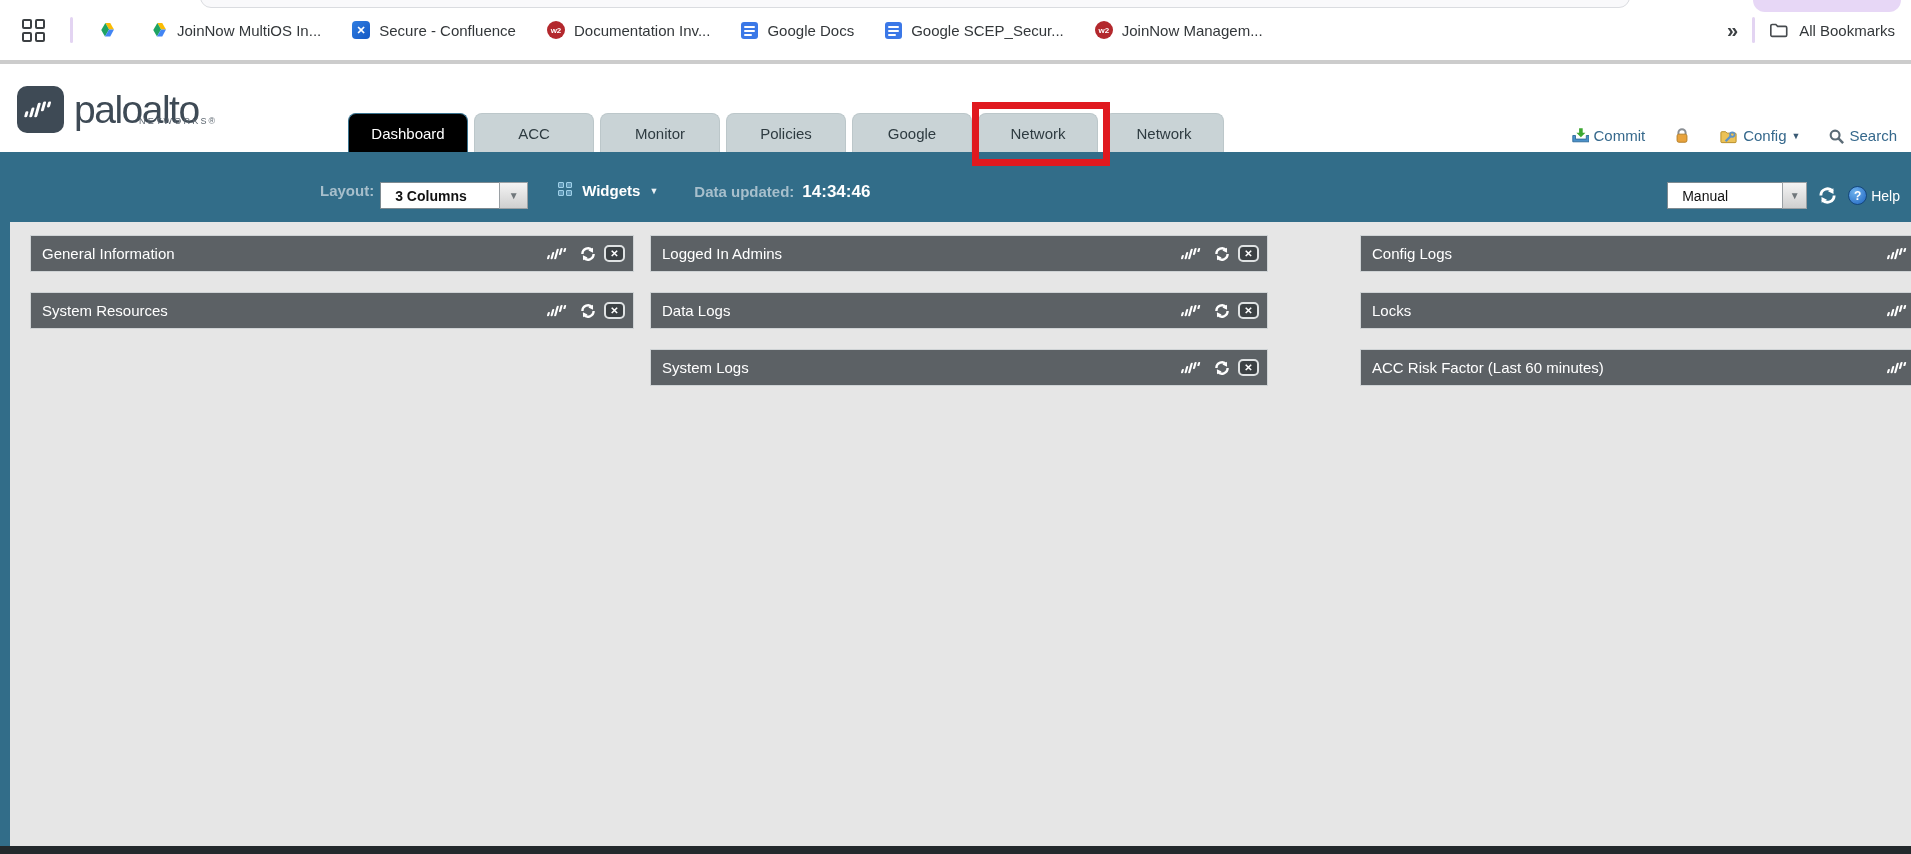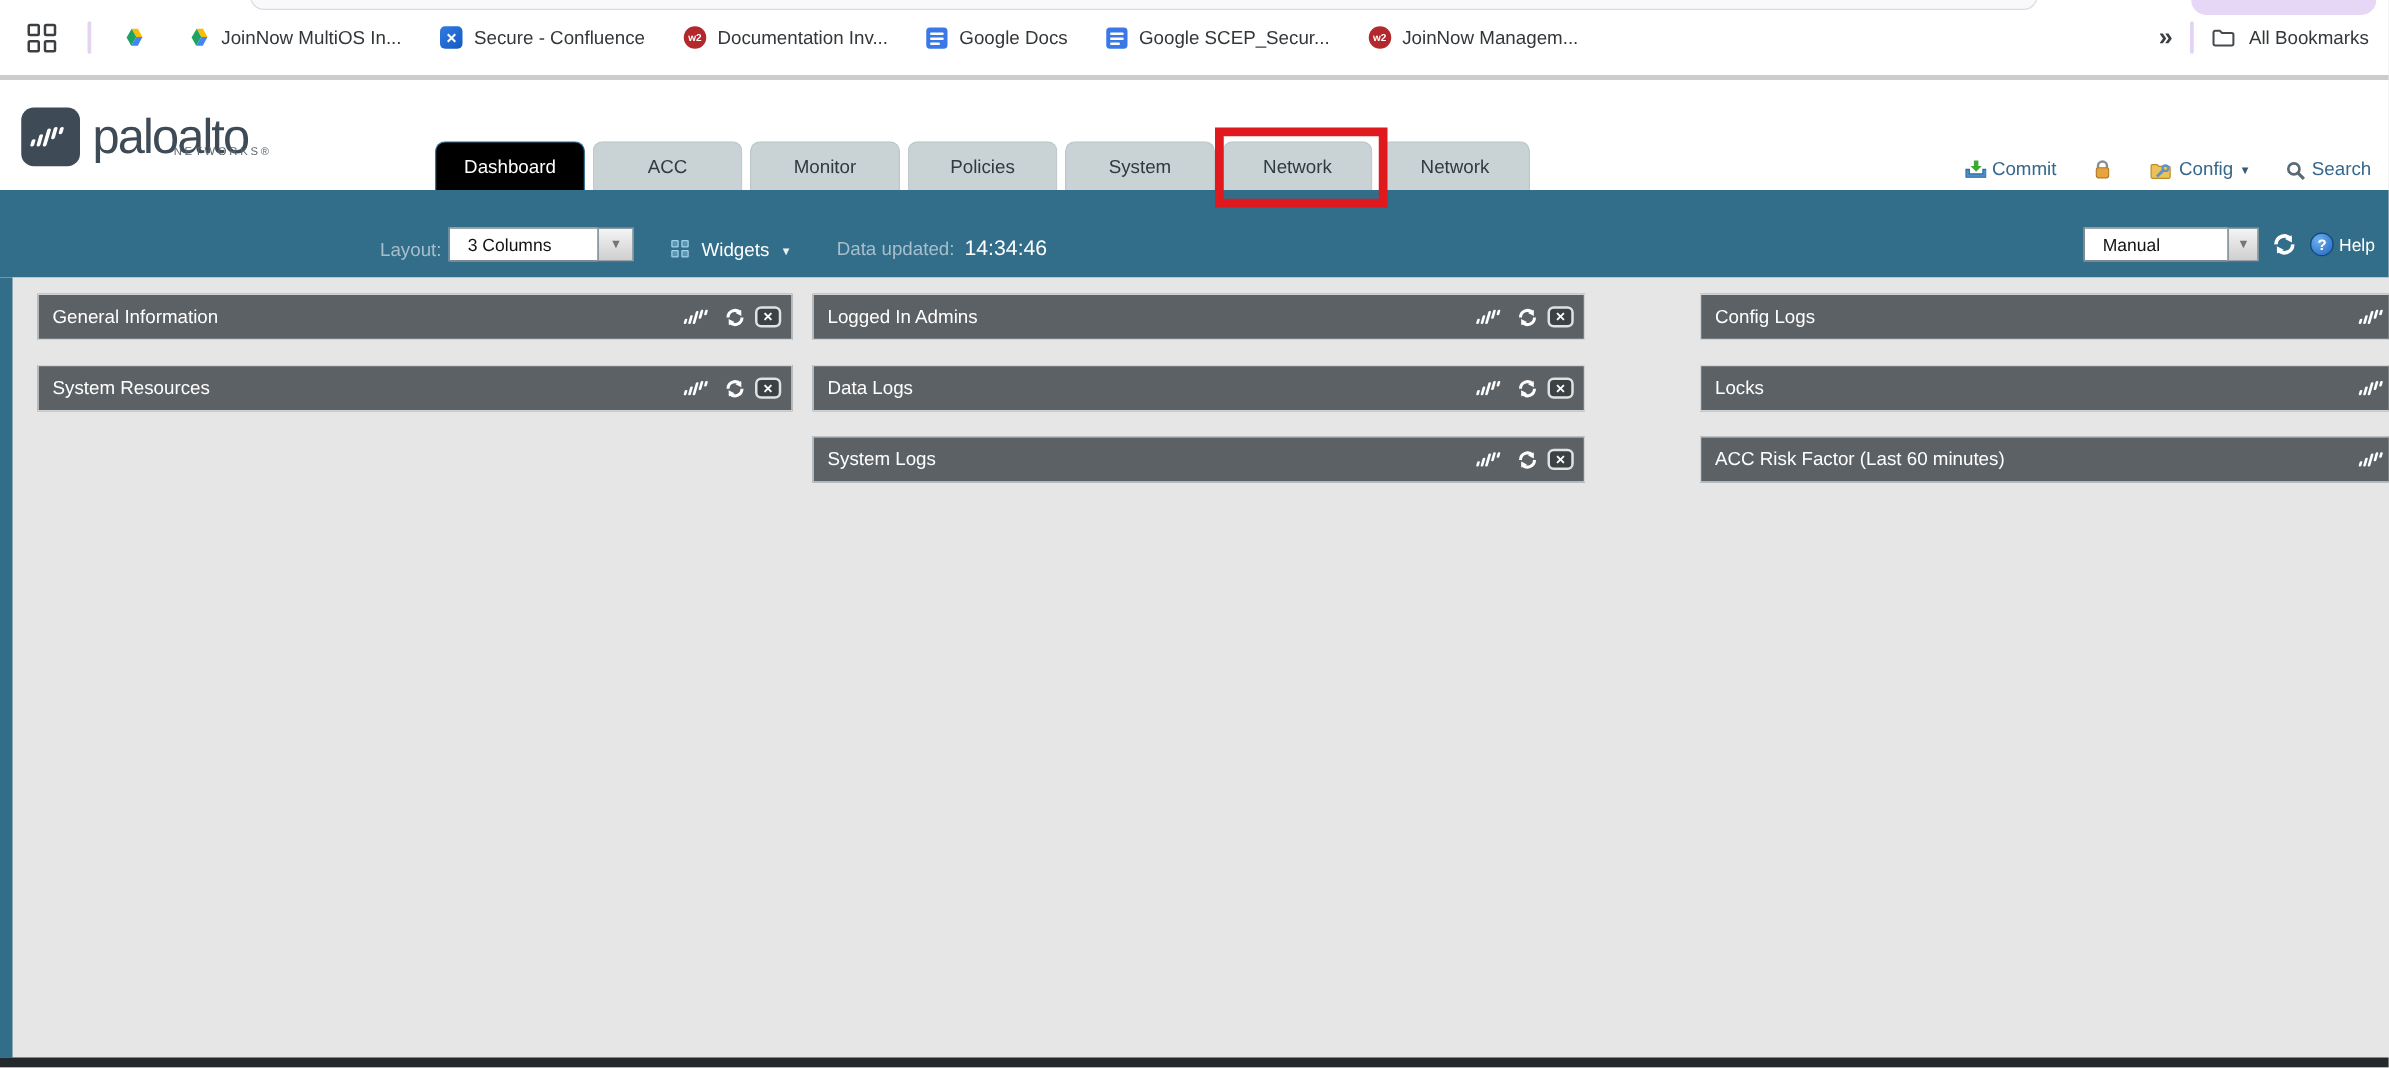"System" div.tab { text: System -> Google }
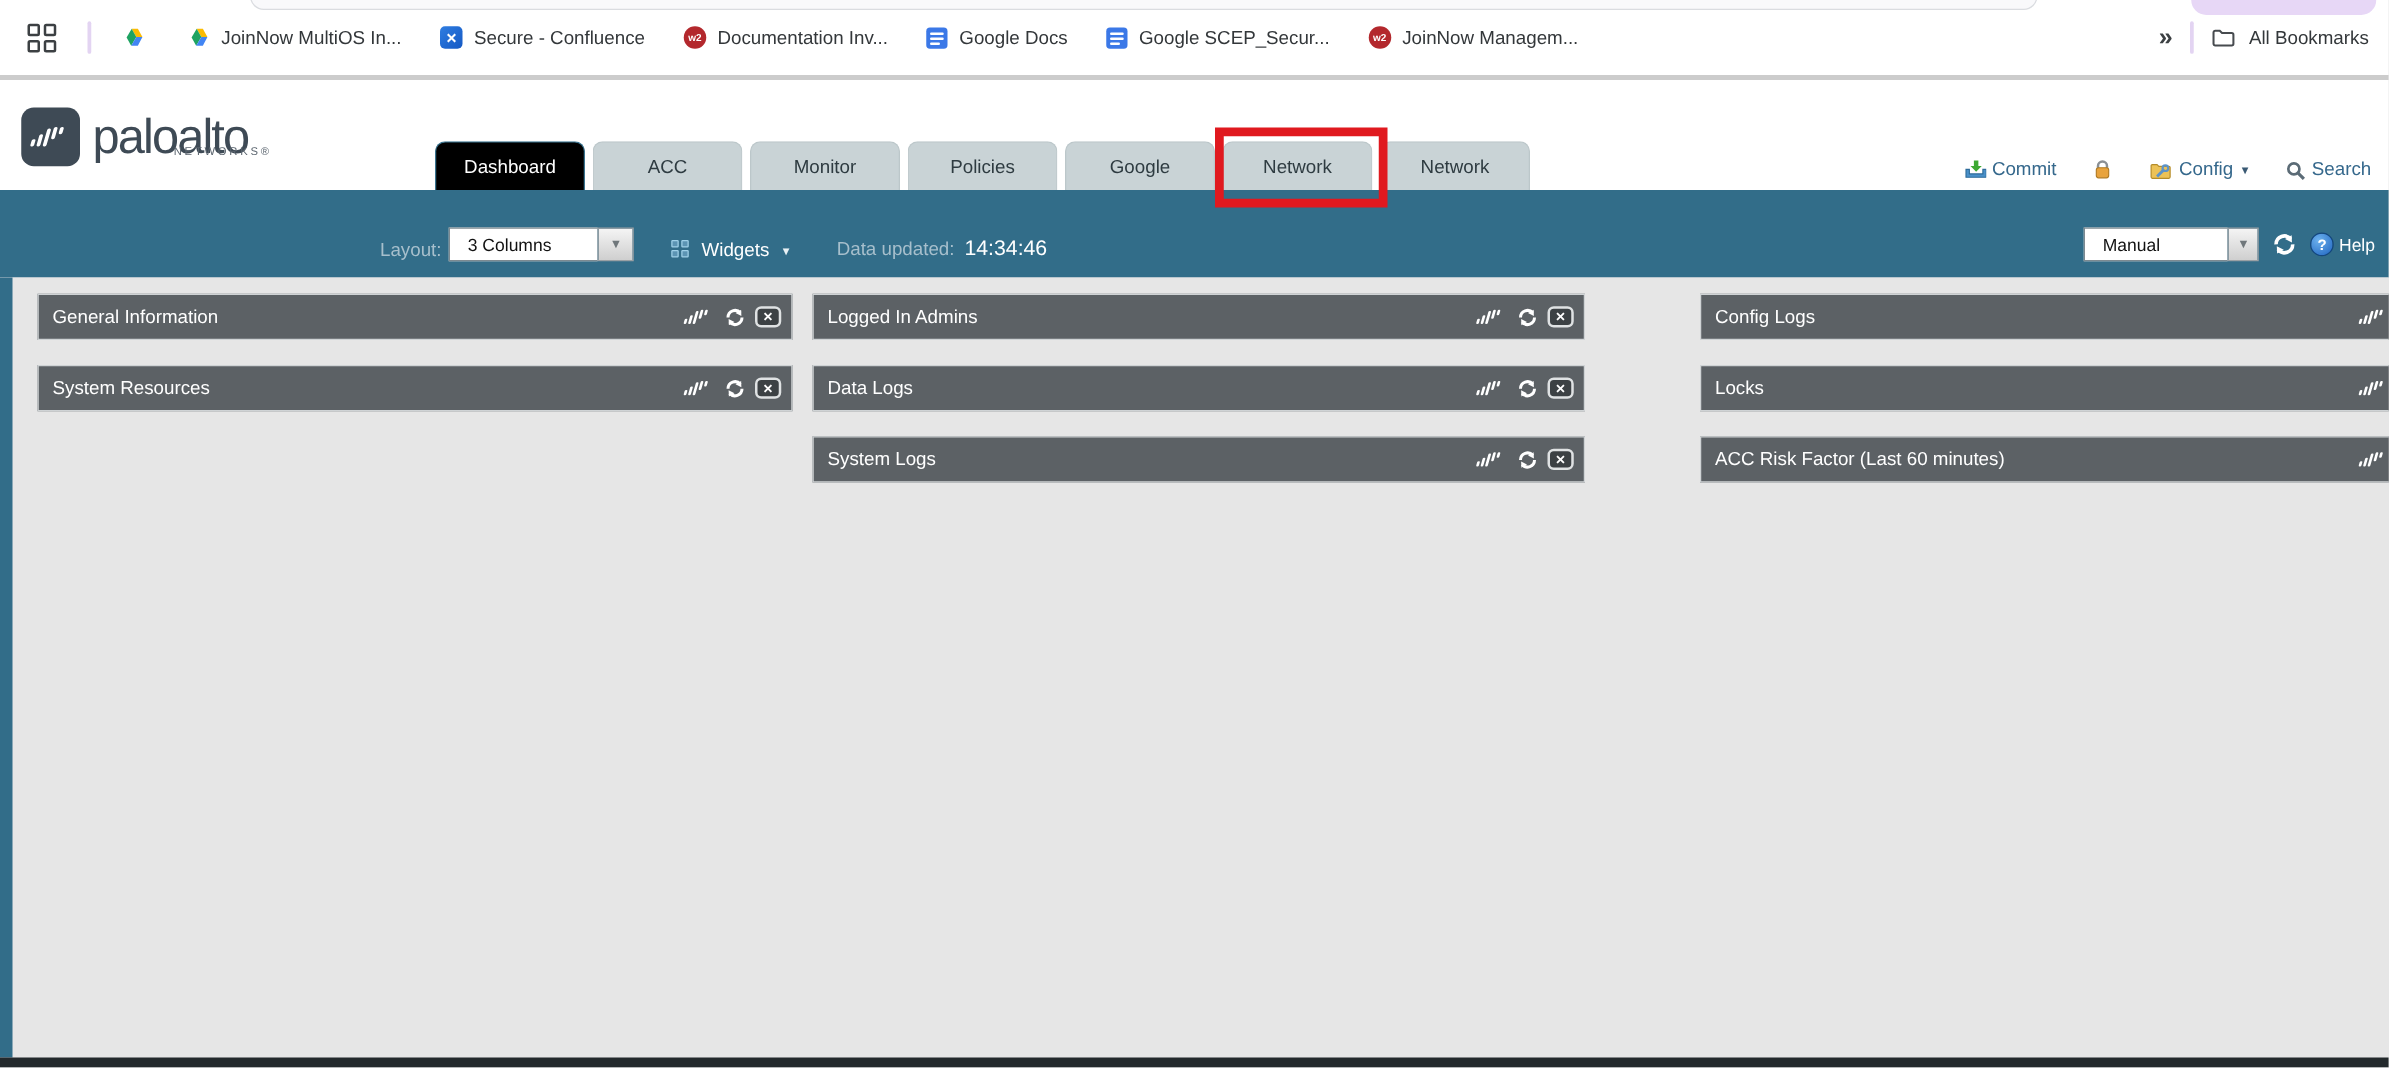"Layout:" .toolbar-left { align-items: flex-end -> flex-start; font-weight: none -> bold; left: 304px -> 320px }
